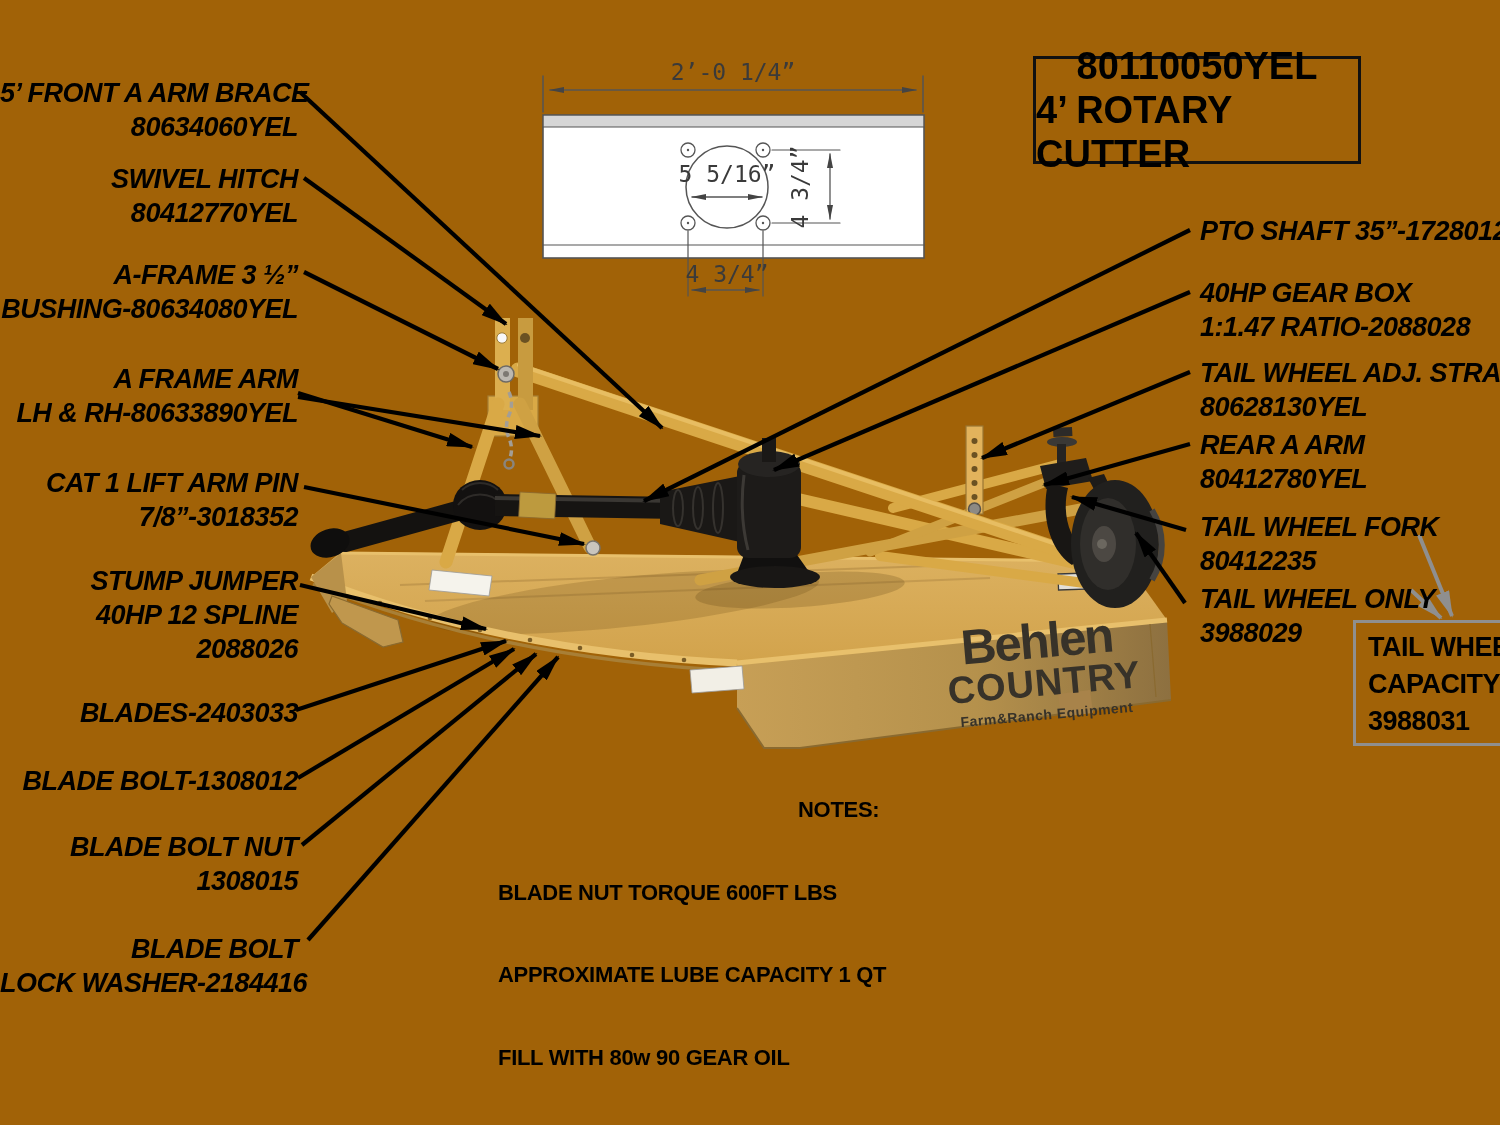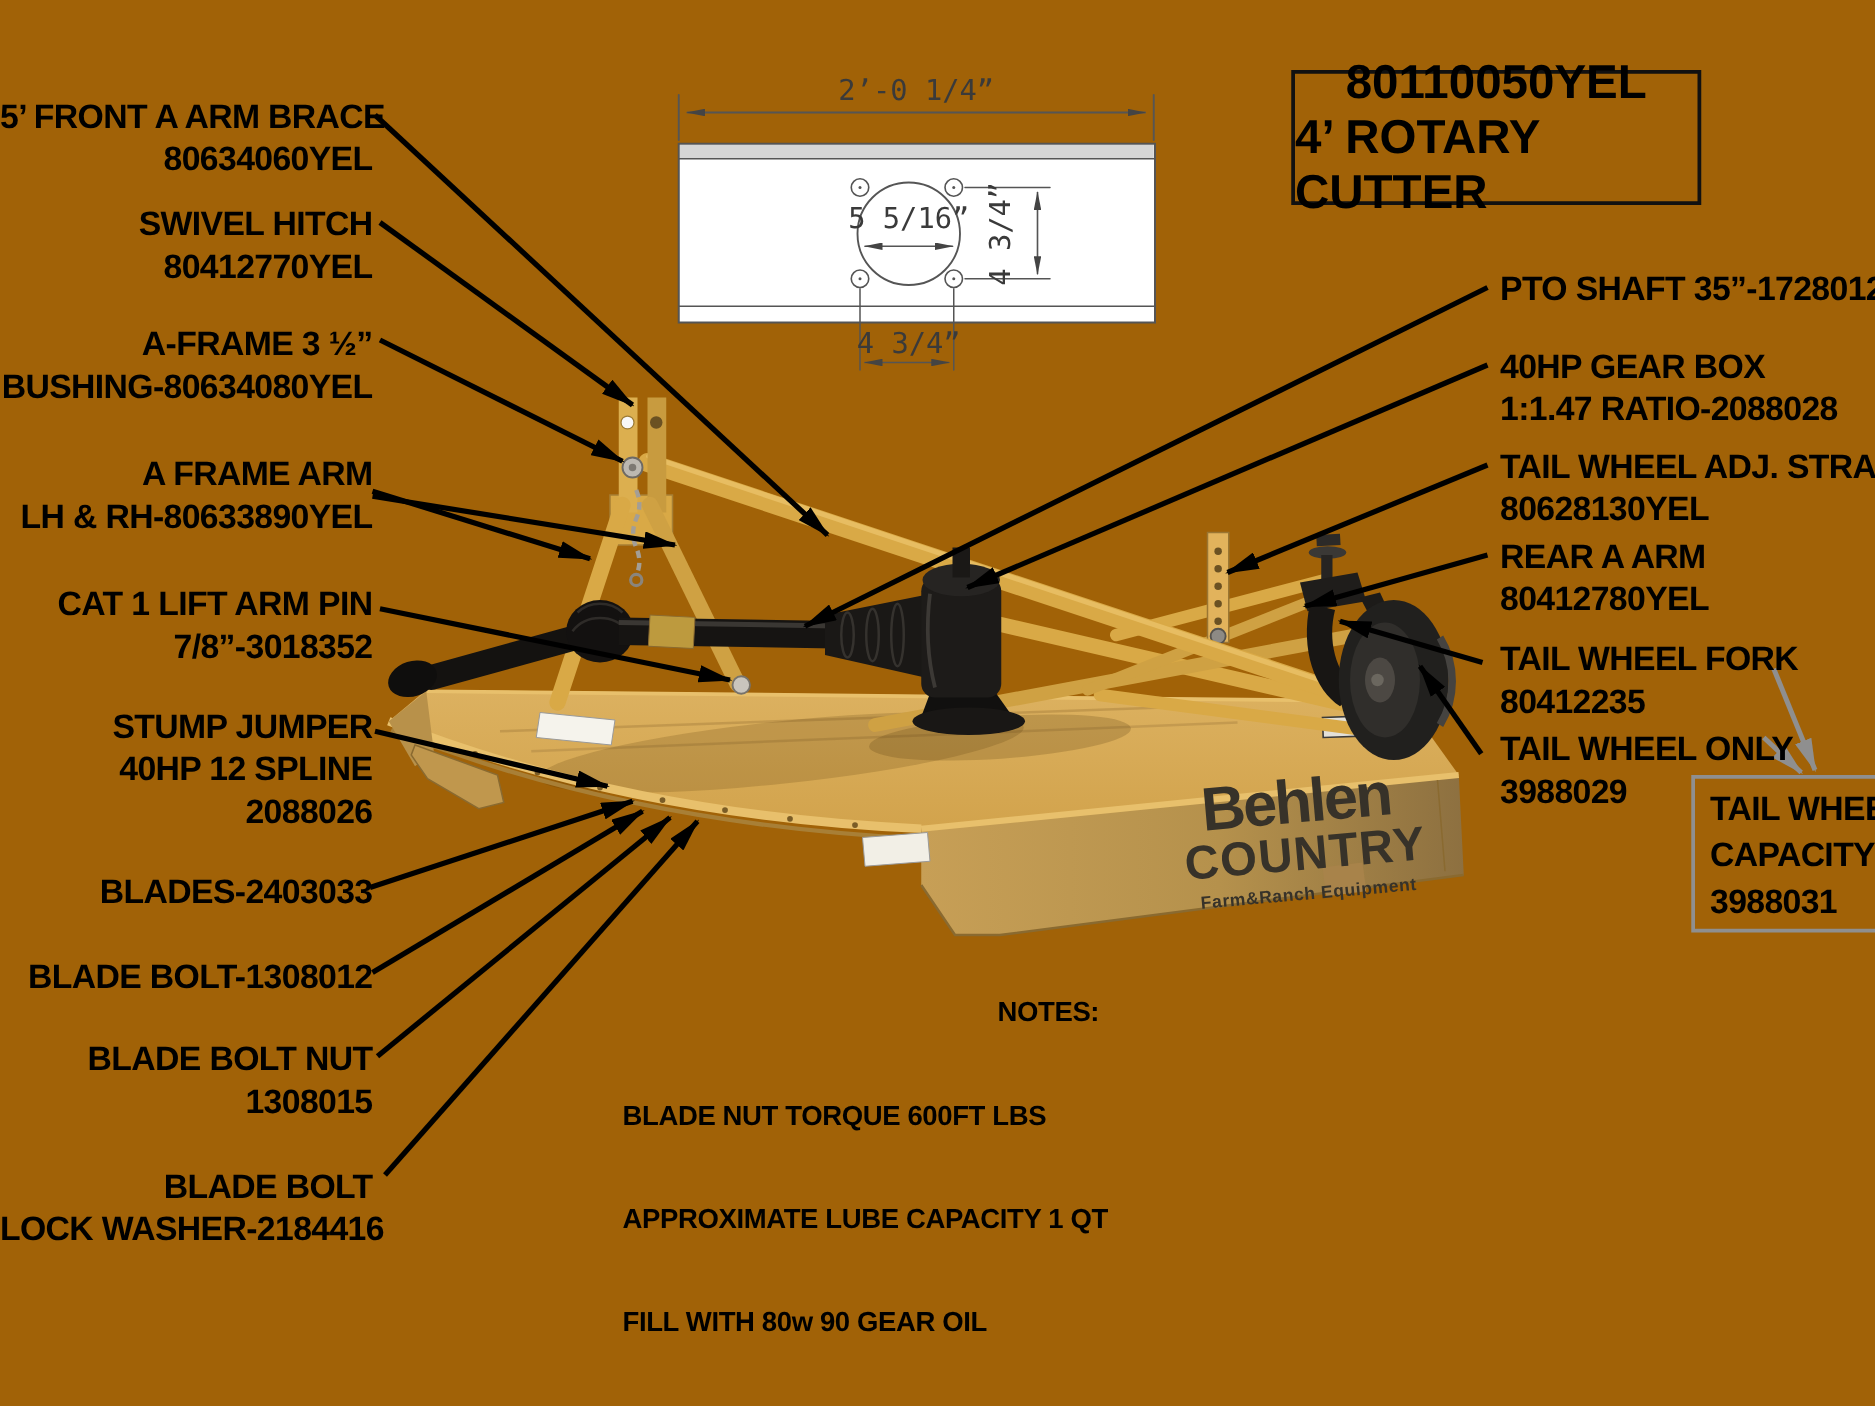"5’ FRONT A ARM BRACE" .lbl { font-style: none -> italic }
